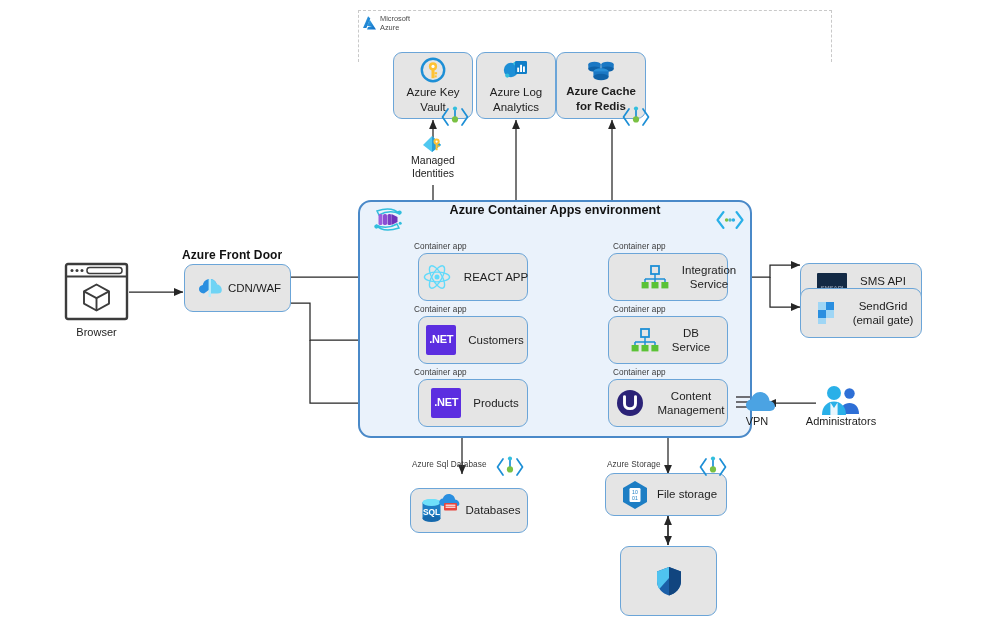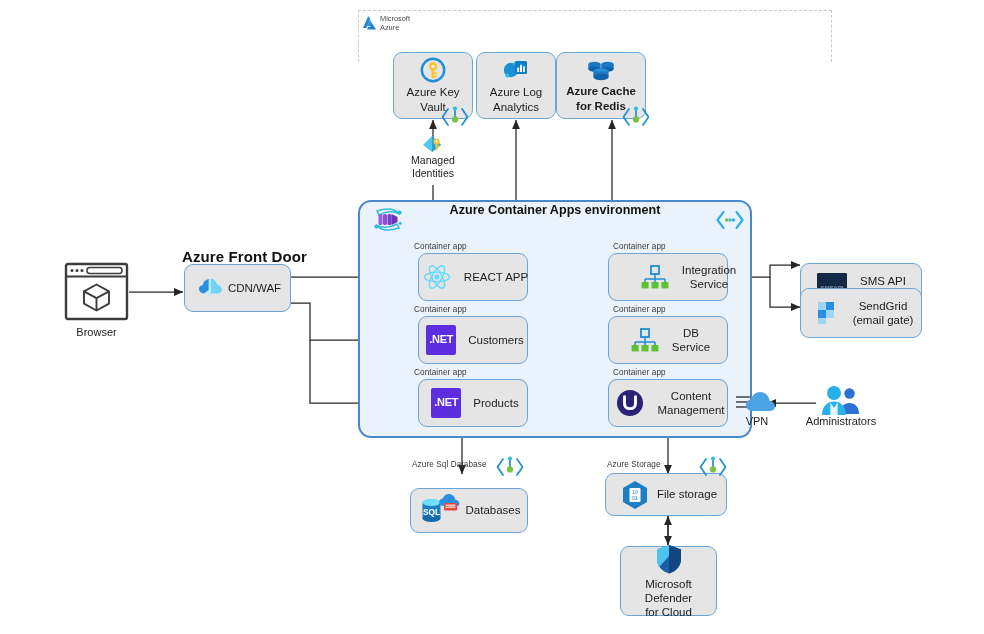"Azure Front Door" .cap.bold { font-size: 15px -> 12px }
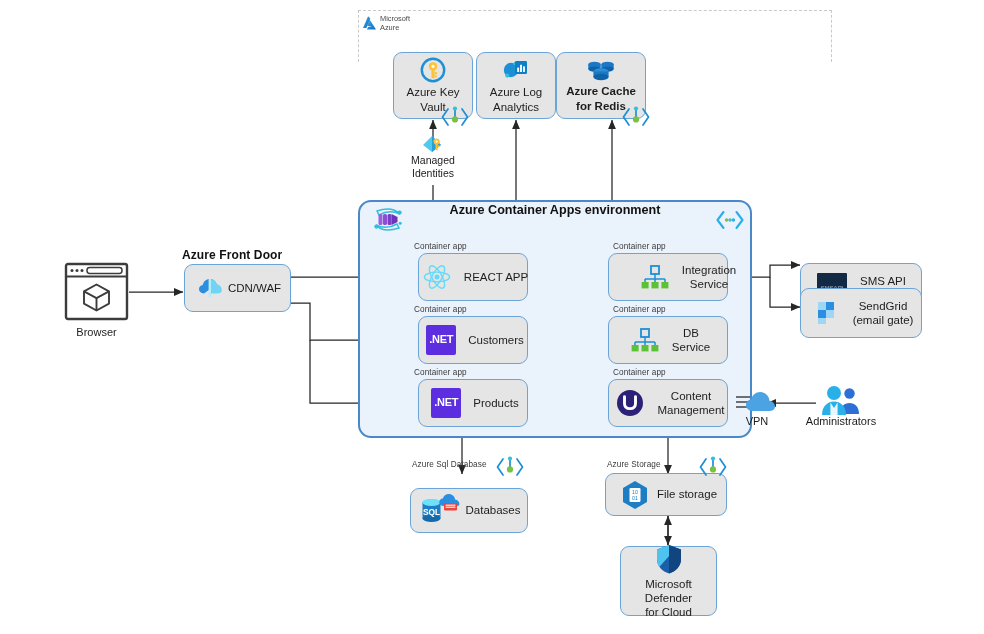"Microsoft Defender" div.lbl { html: <div> <div>Microsoft Defender</div> <div>for Cloud</div> </div> -> none }
